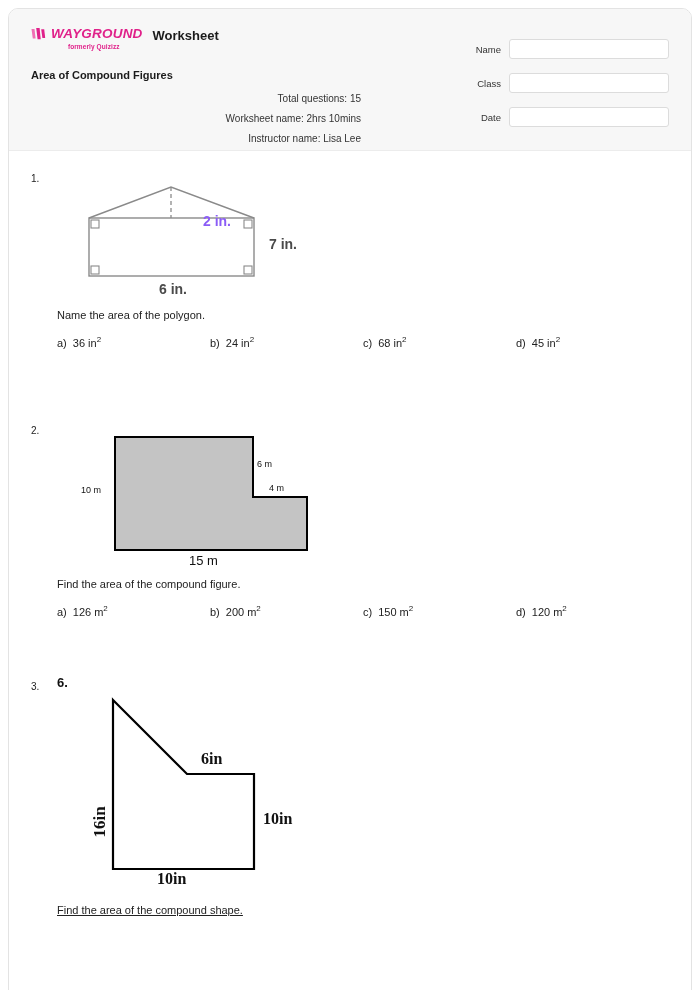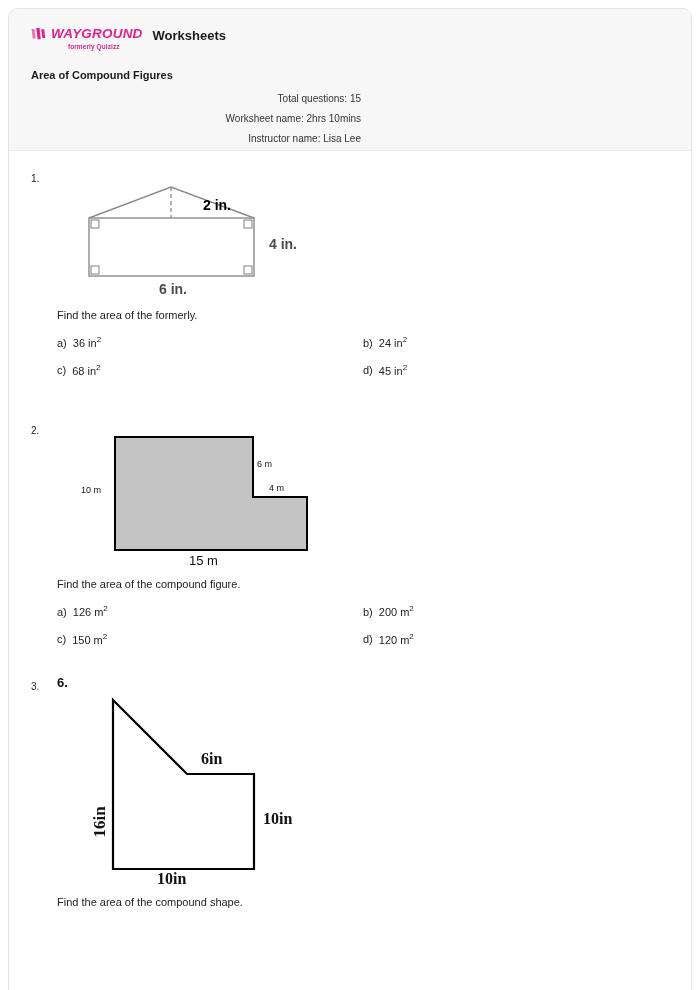"Worksheets" div.worksheets-title { text: Worksheets -> Worksheet }
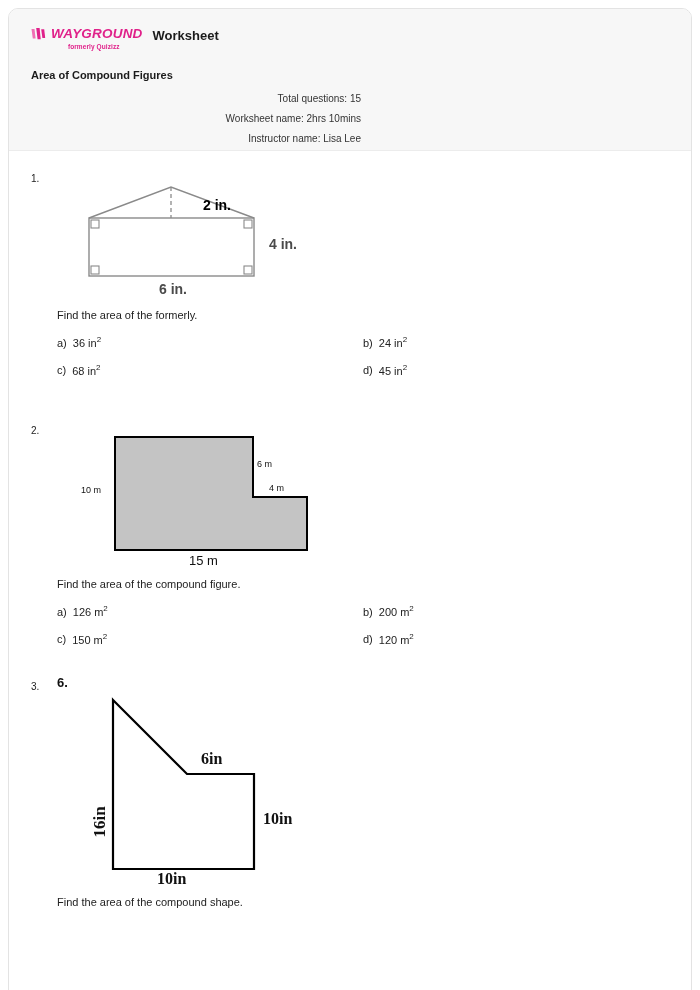"Name" div.header-right { html: none -> <div> <div> <div>Name</div> <input> </div> <div> <div>Class</div> <input> </div> <div> <div>Date</div> <input> </div> </div> }
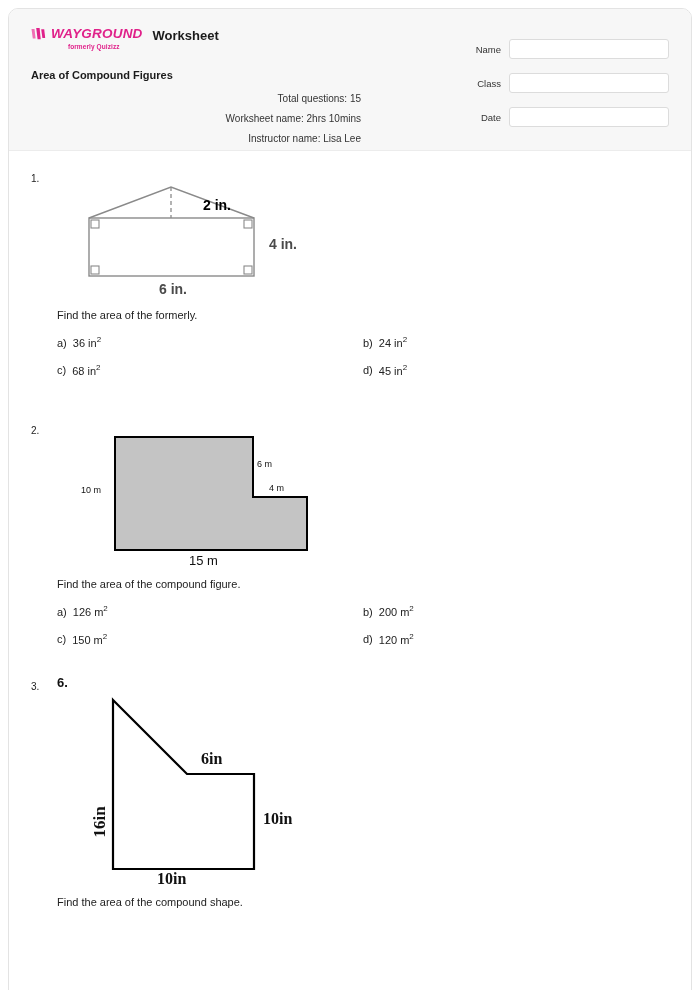"2 in." div { color: #000000 -> #8b5cf6; top: 24px -> 40px }
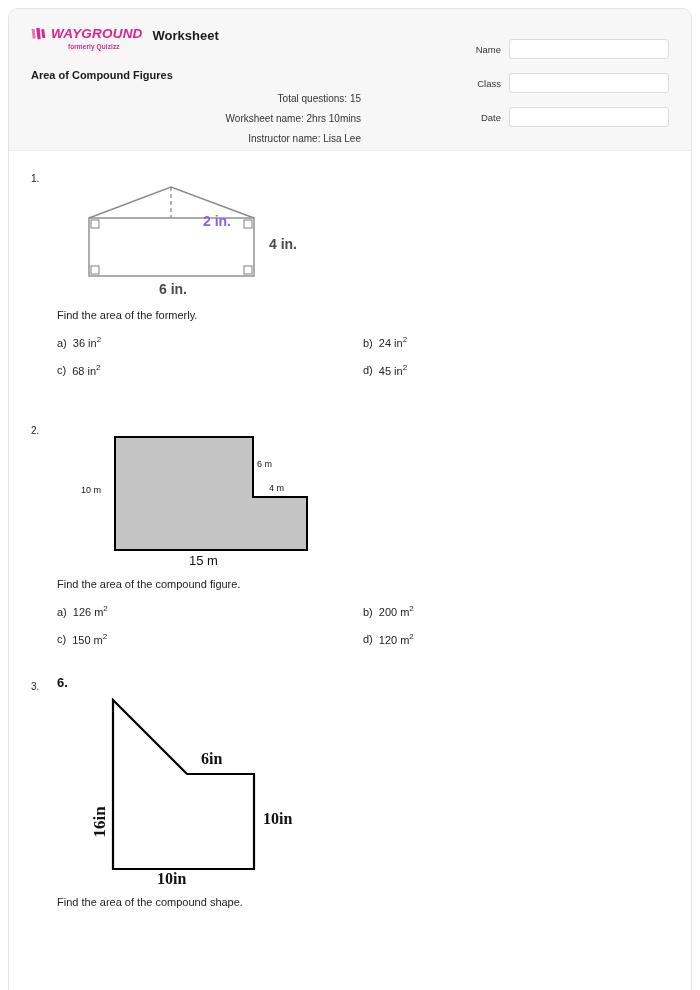"4 in." div { text: 4 -> 7 }
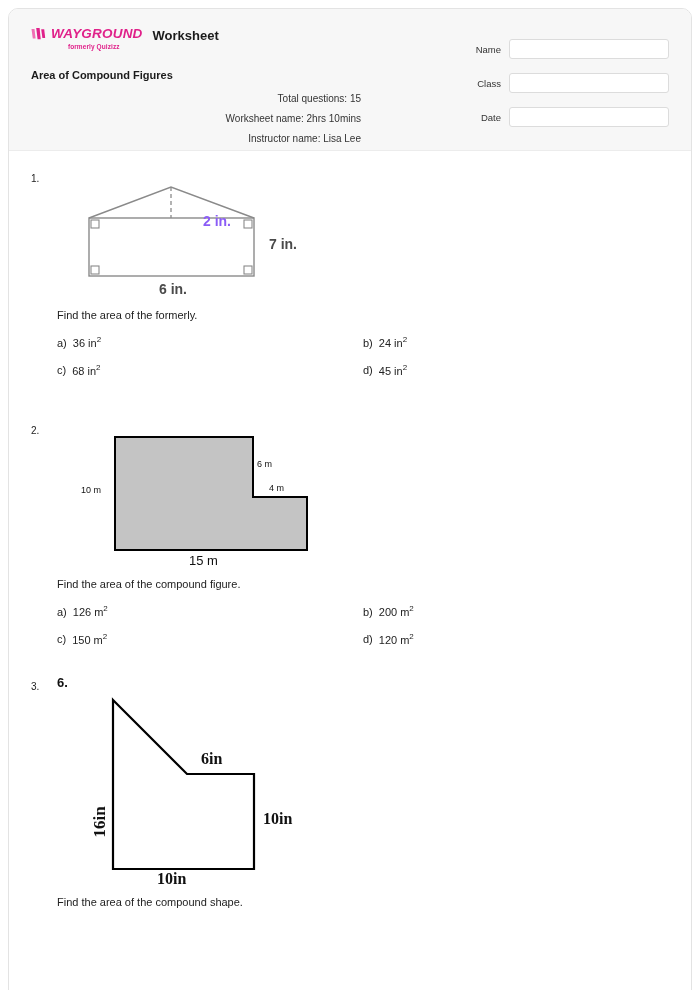"Find the area of the formerly." div.q-prompt { text: Find the area of the formerly -> Name the area of the polygon }
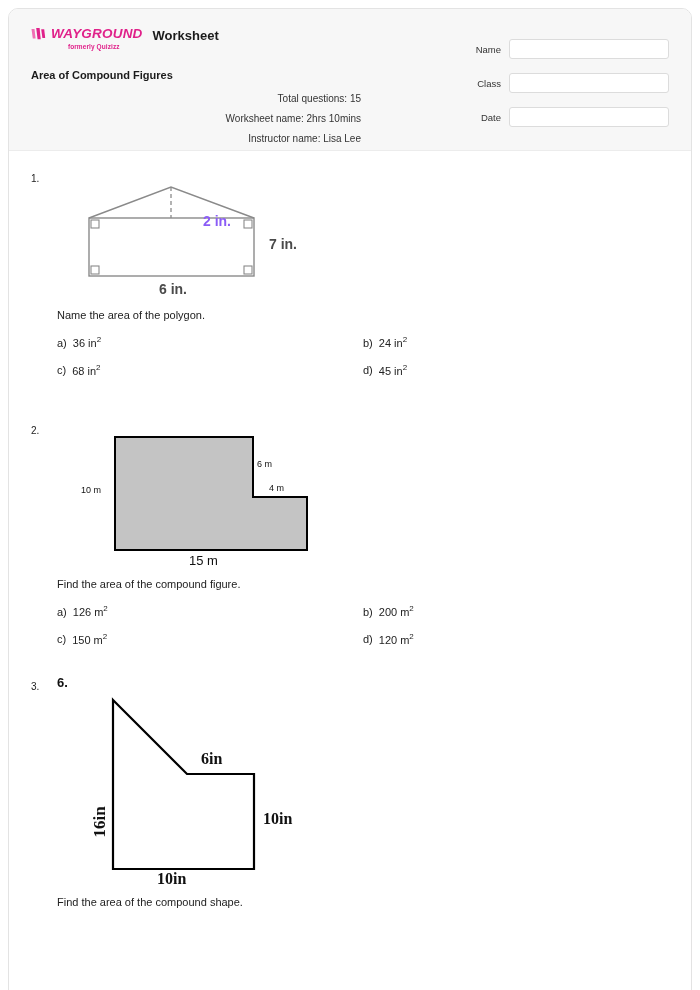"a) 36 in2" .options { grid-template-columns: 1fr 1fr -> 1fr 1fr 1fr 1fr }
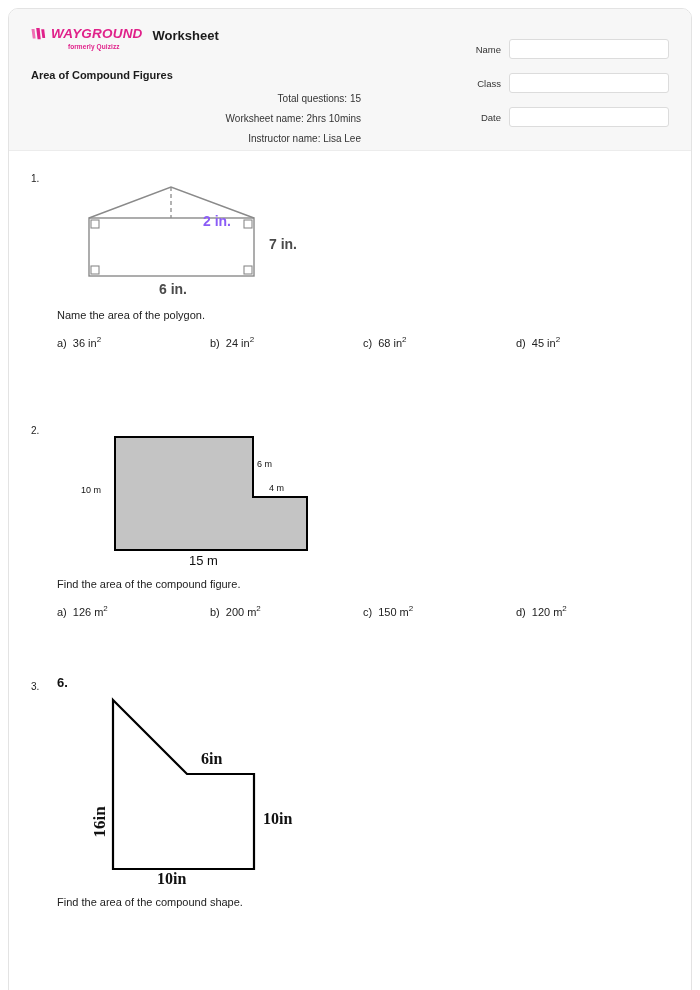"Find the area of the compound shape." div.q-prompt { margin-top: 14px -> 22px; text-decoration: none -> underline }
